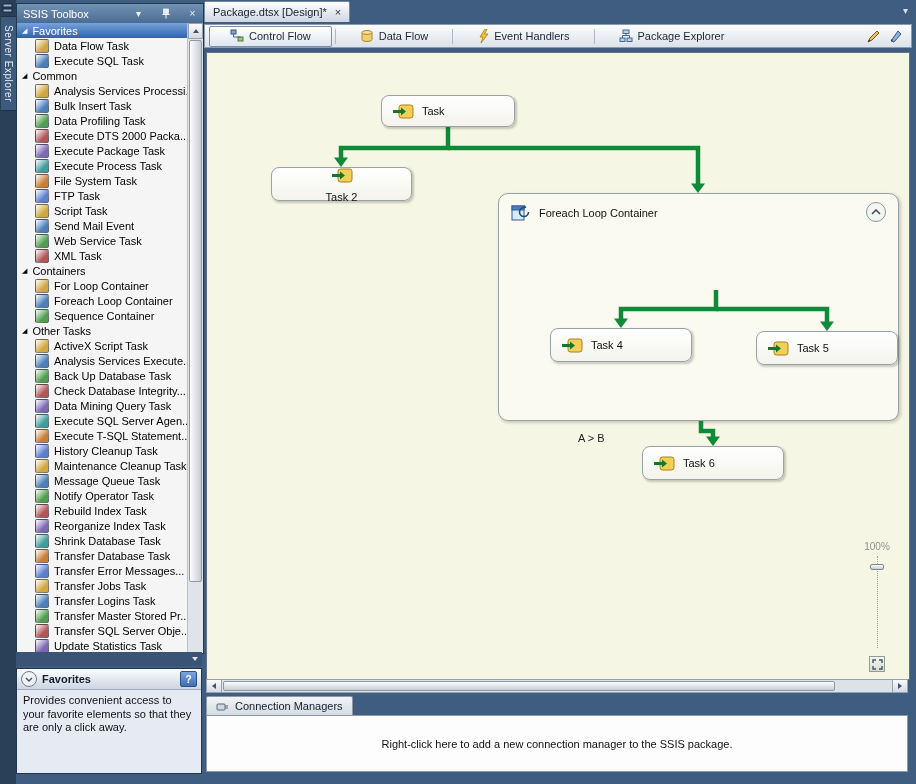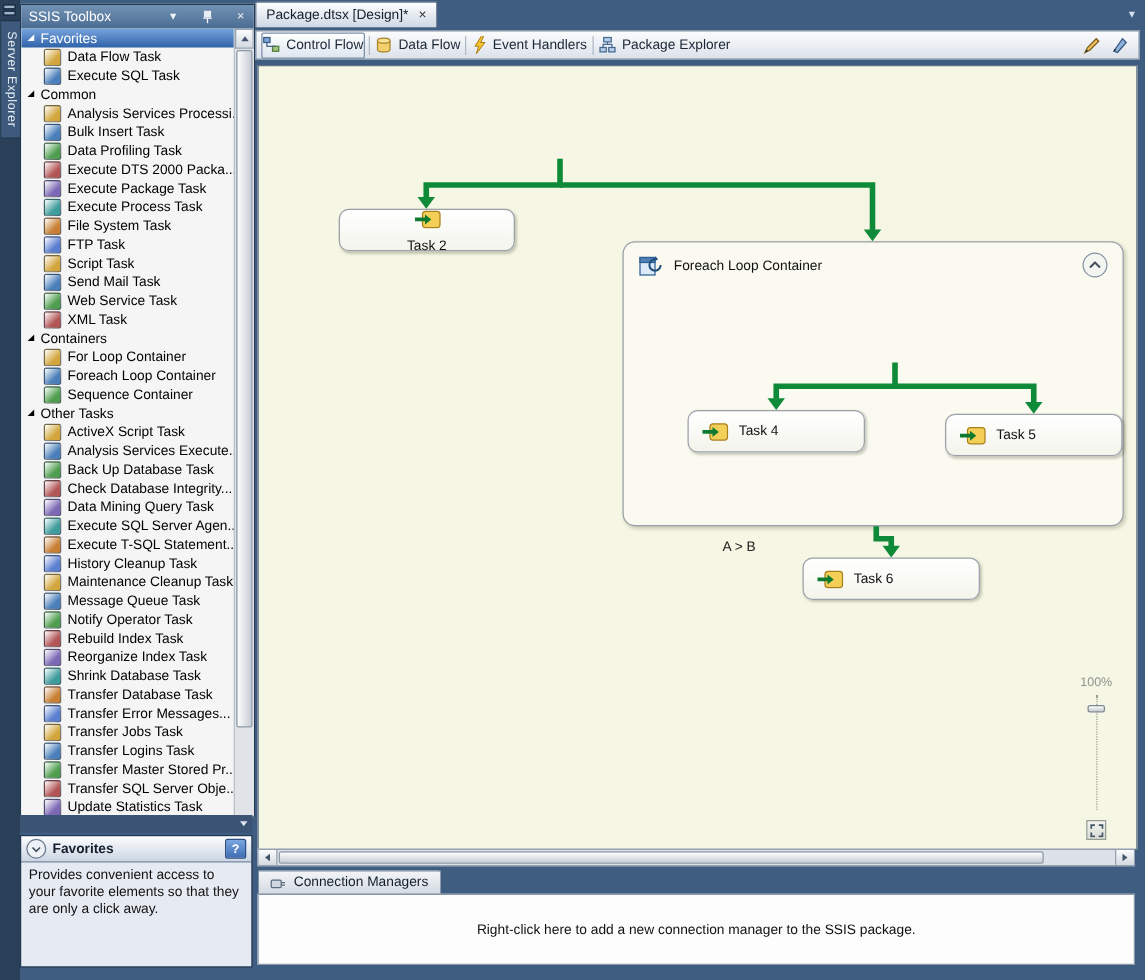"Control Flow" .view-tab { padding: 0 0 -> 0 20px }
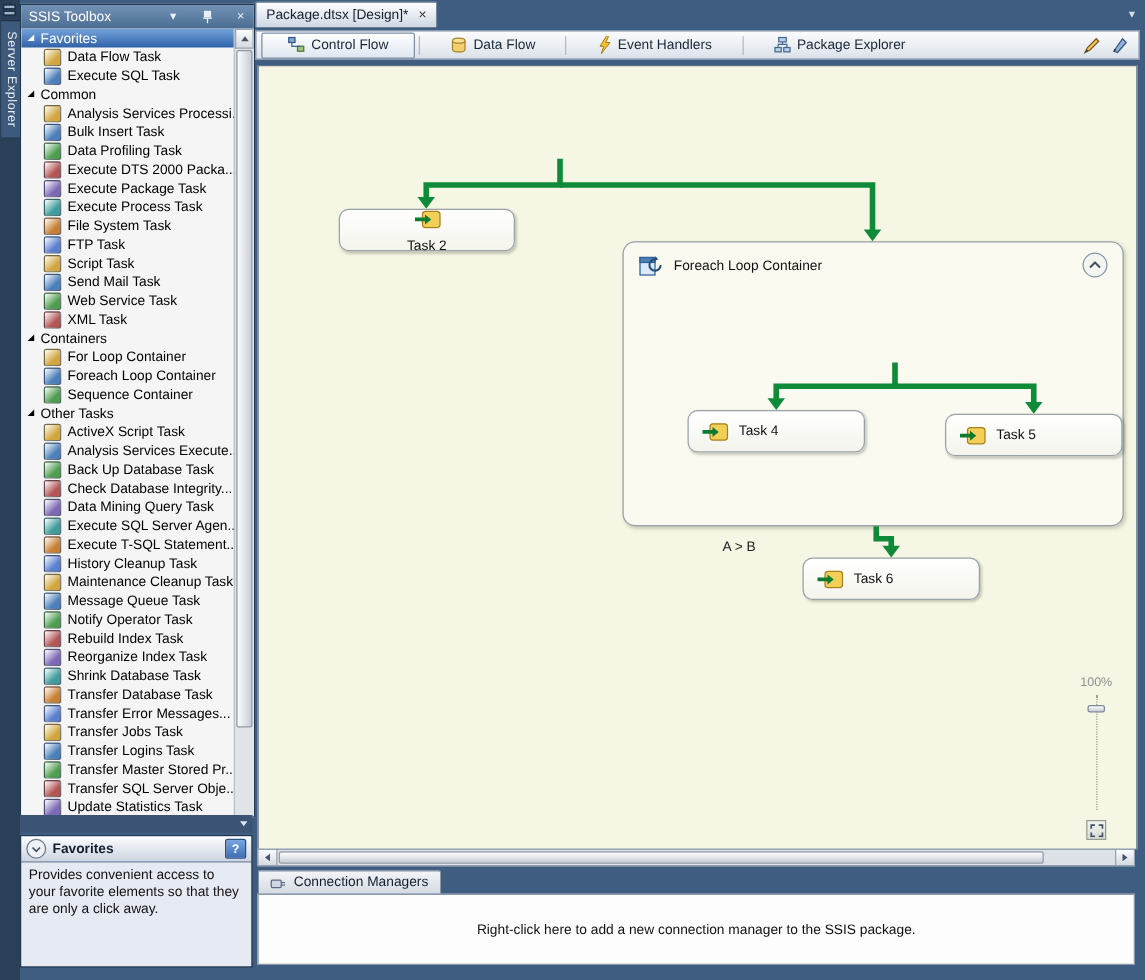"Task" div.flow-node { html: none -> <div> <span> <svg> <use></use> </svg> </span> <span>Task</span> </div> }
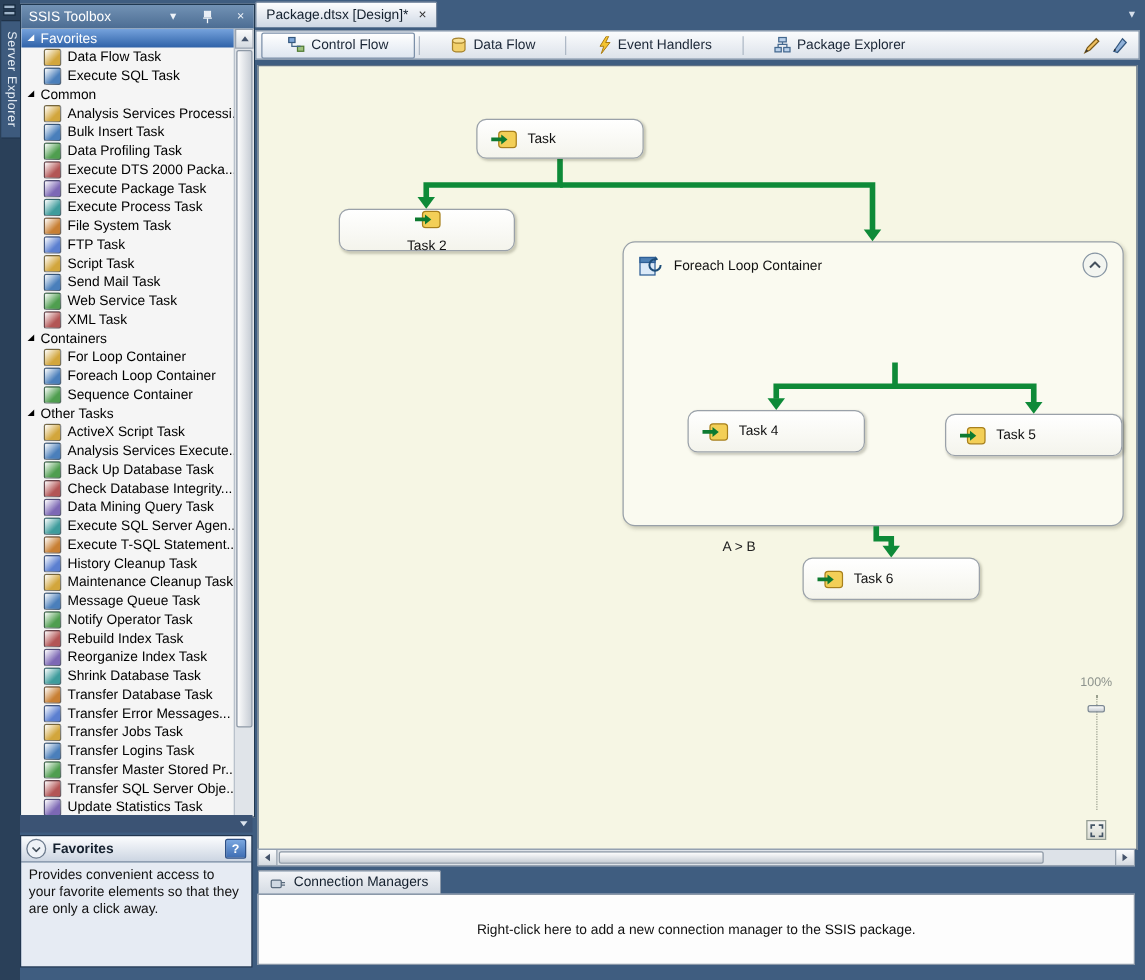"Send Mail Task" span.tb-item-label { text: Task -> Event }
